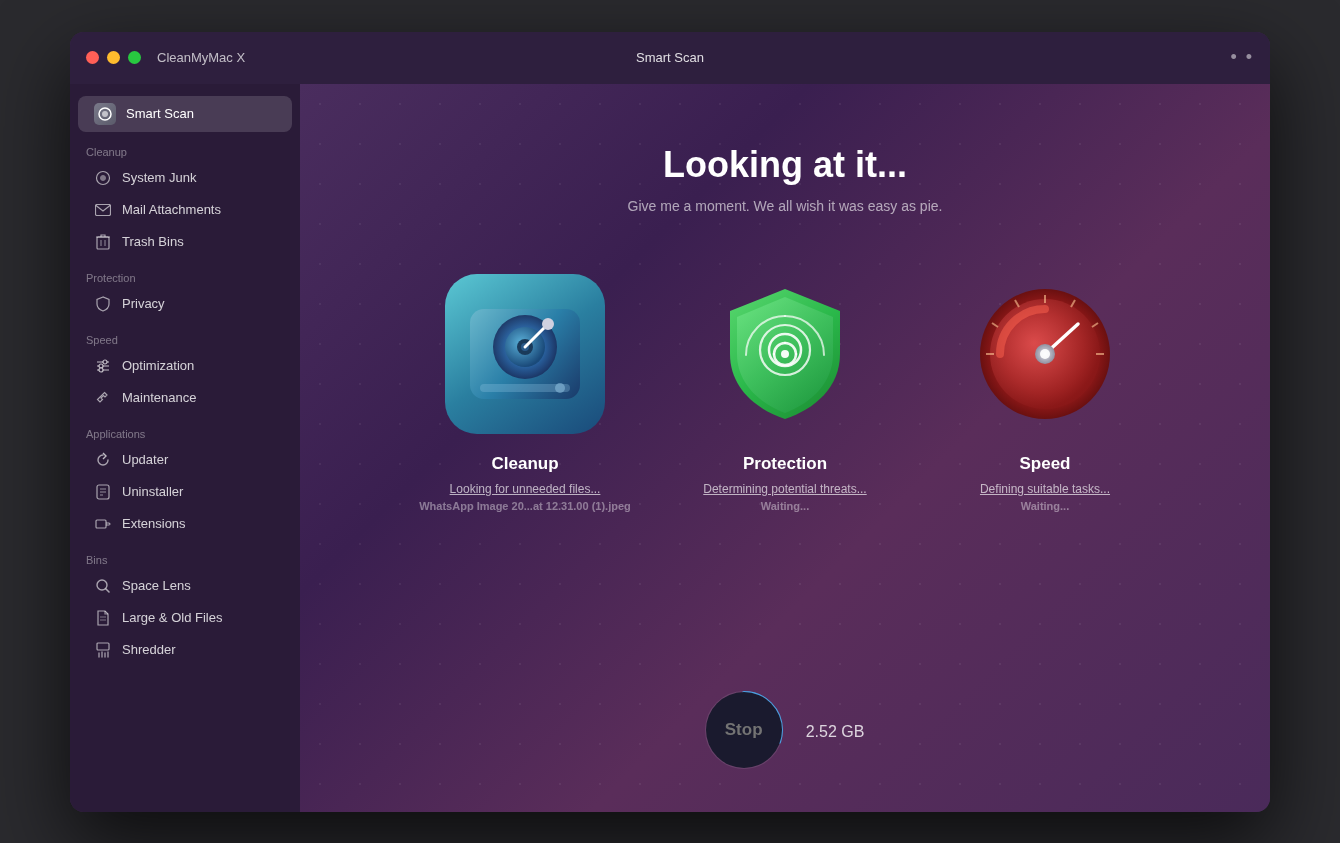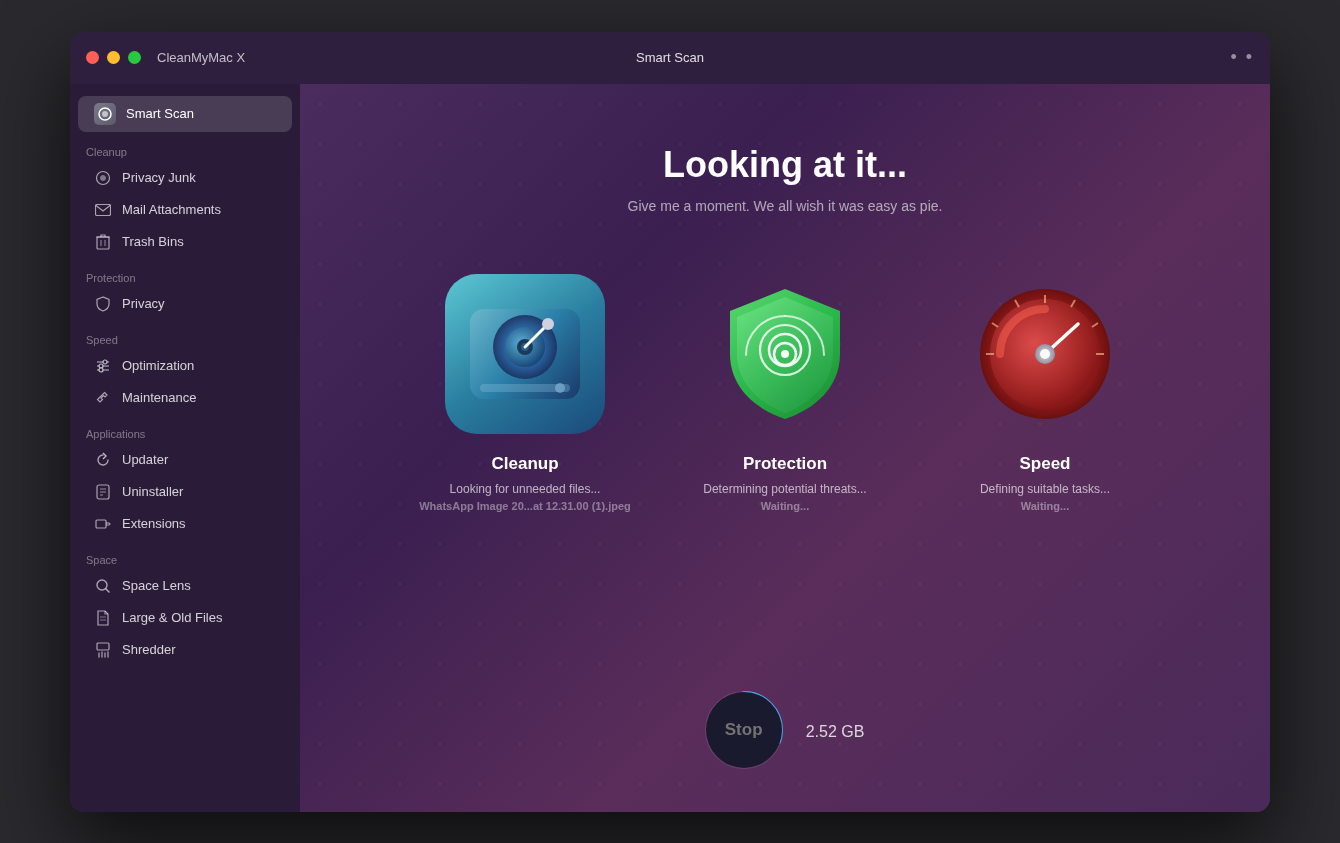"Privacy Junk" span { text: Privacy -> System }
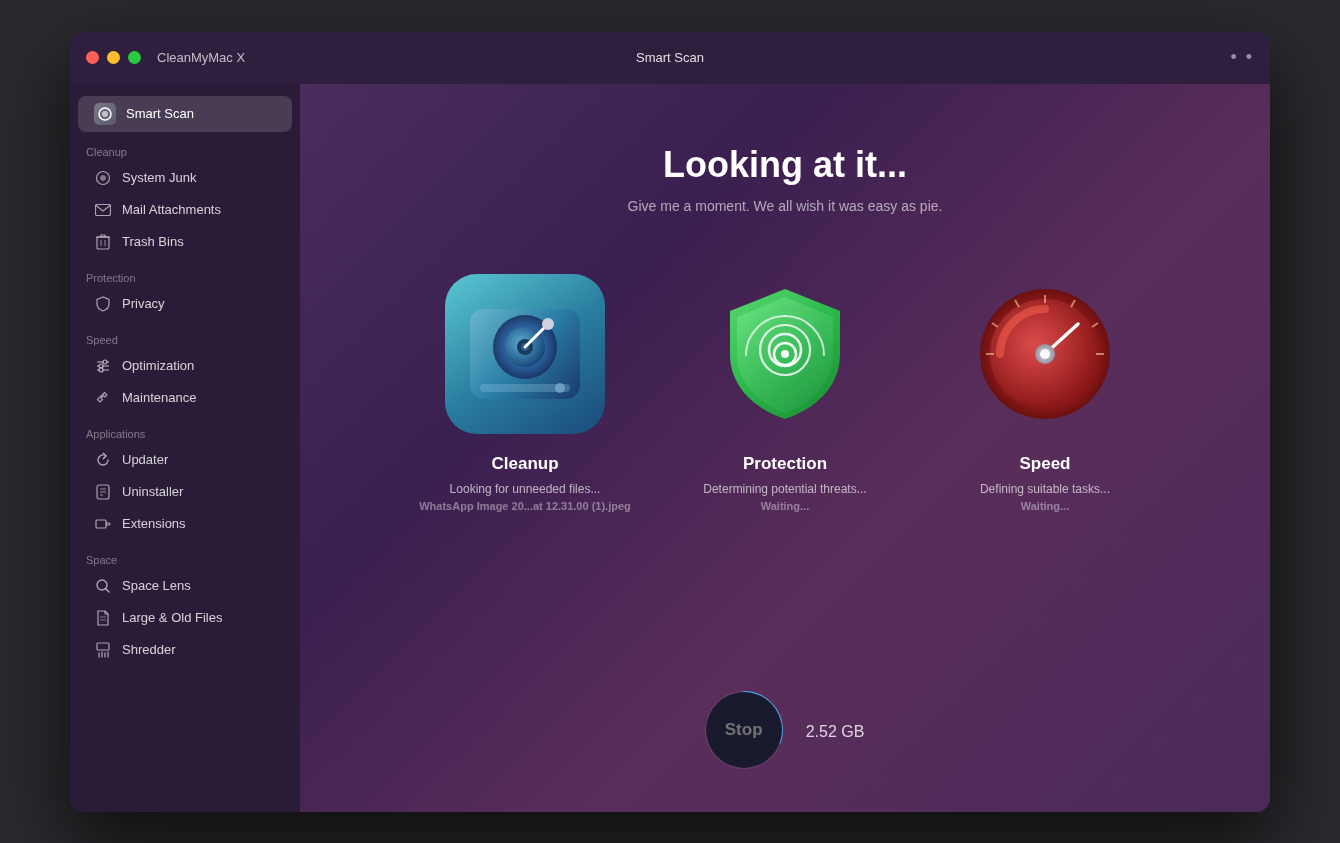"Looking for unneeded files..." .card-status { text-decoration: none -> underline }
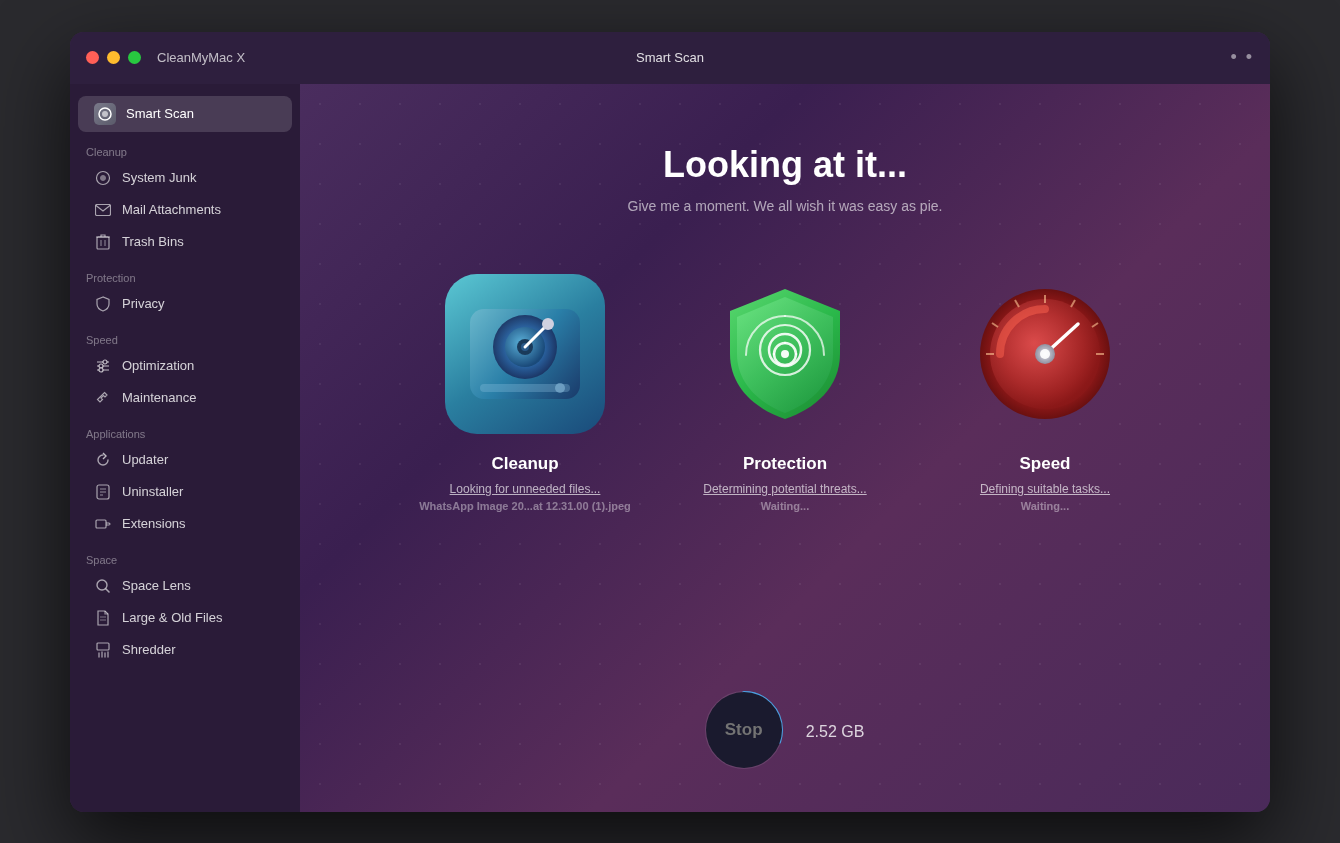"Space" div.sidebar-section-label { text: Space -> Bins }
